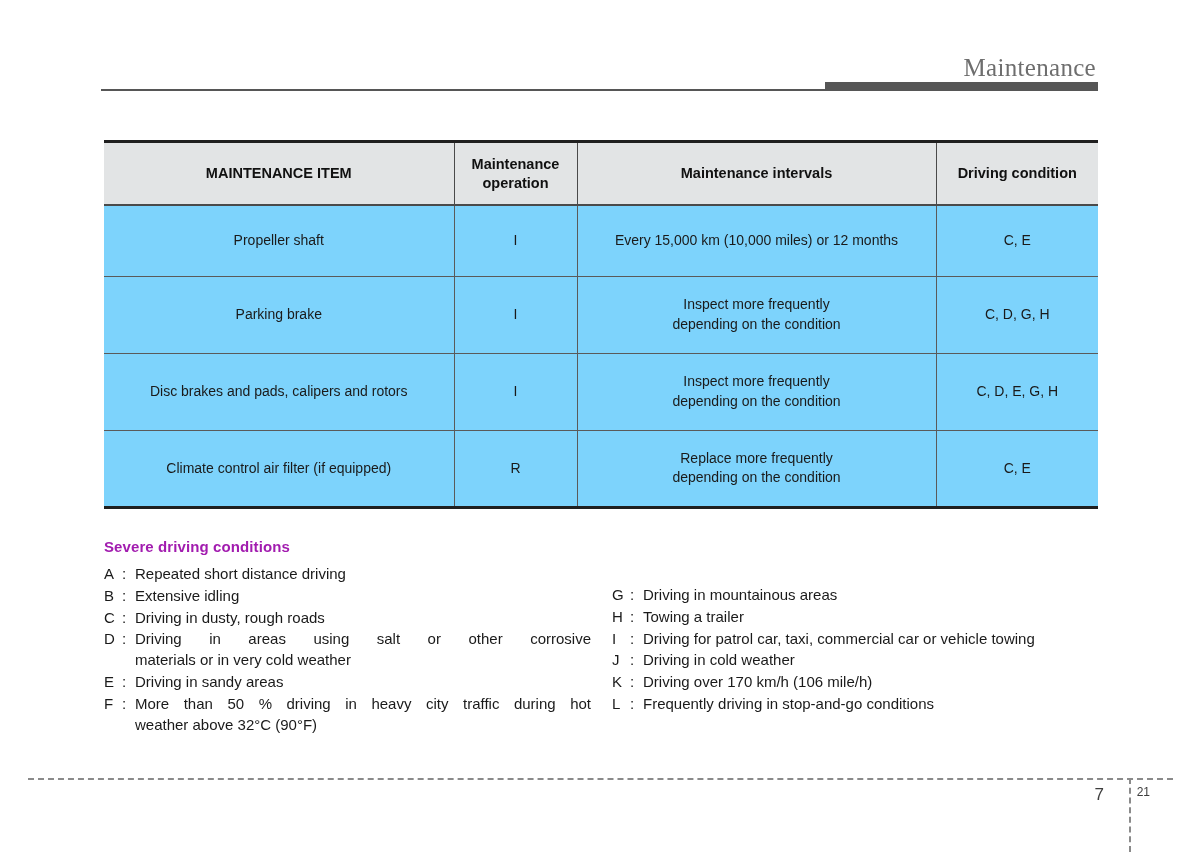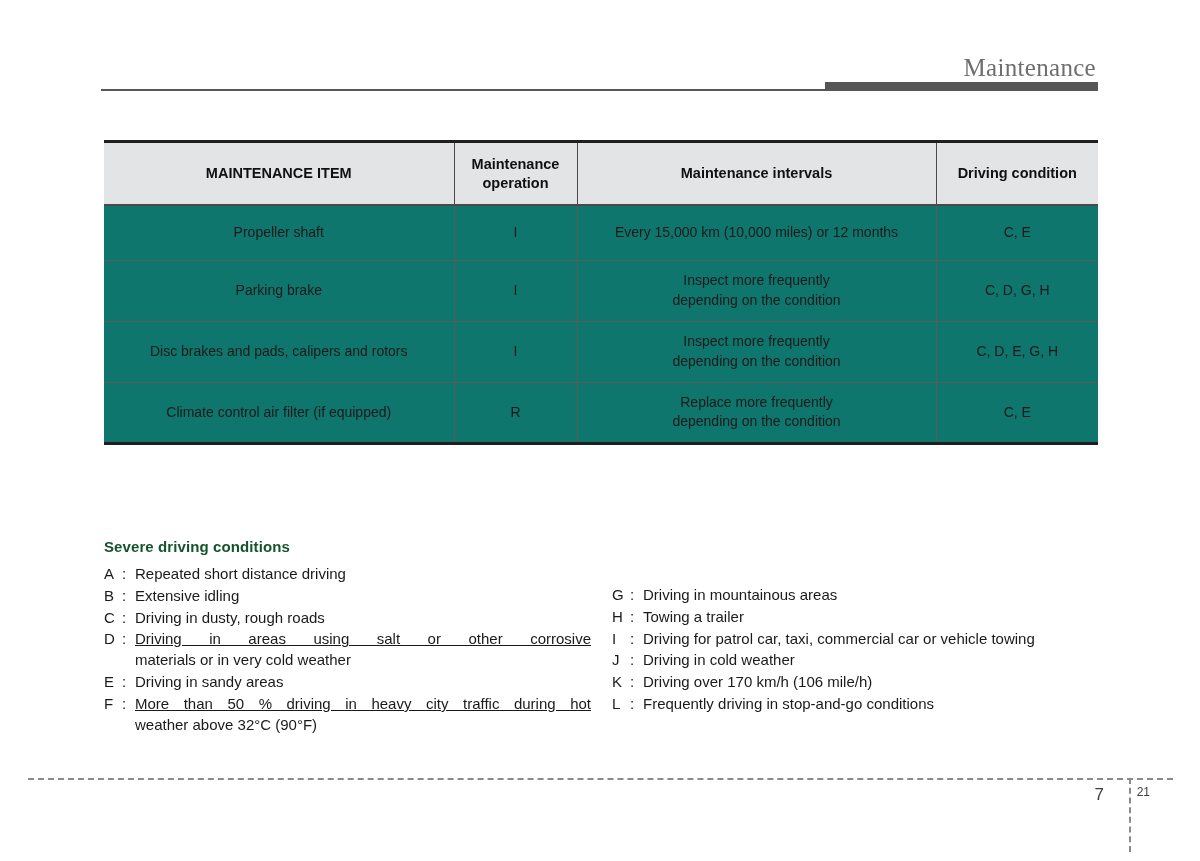"Propeller shaft" .mtable tbody td { background: #0f766e -> #7dd3fc; padding: 10px 6px -> 18px 6px }
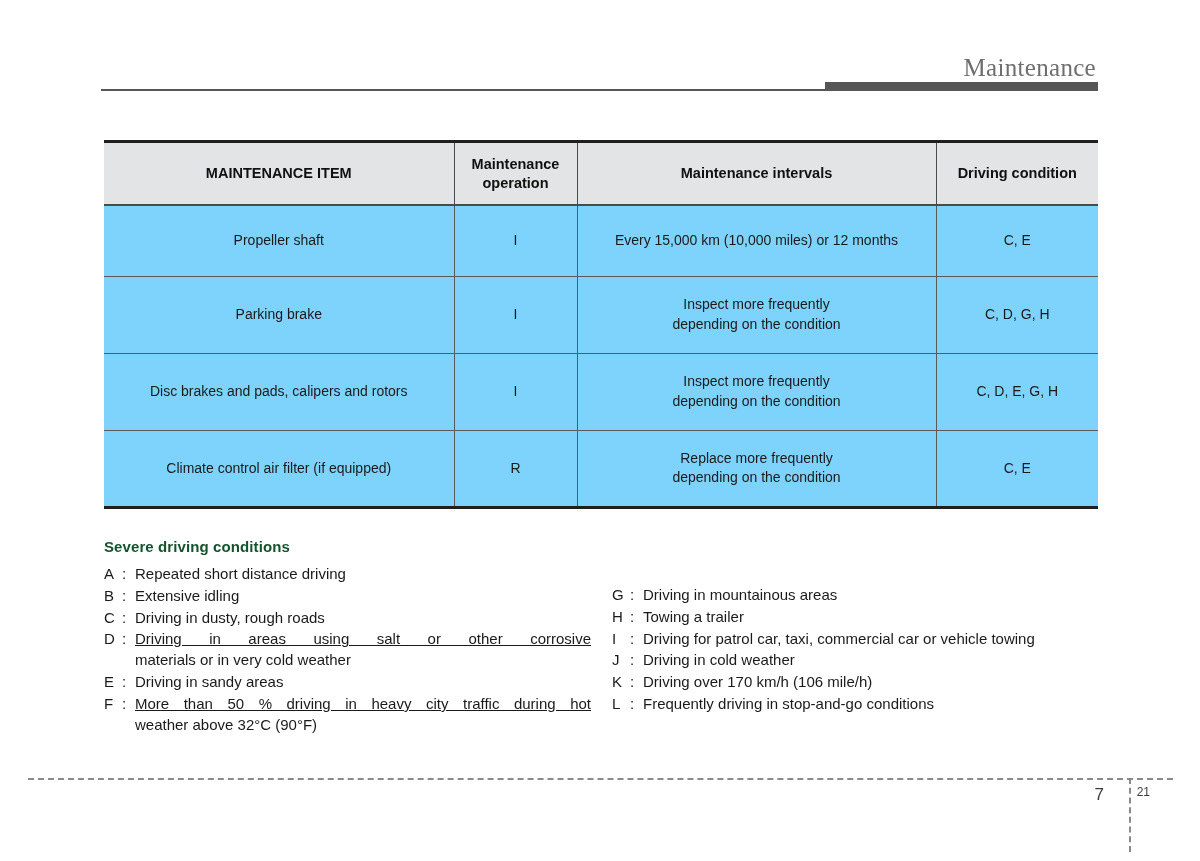"Severe driving conditions" .legend-title { color: #14532d -> #a21caf }
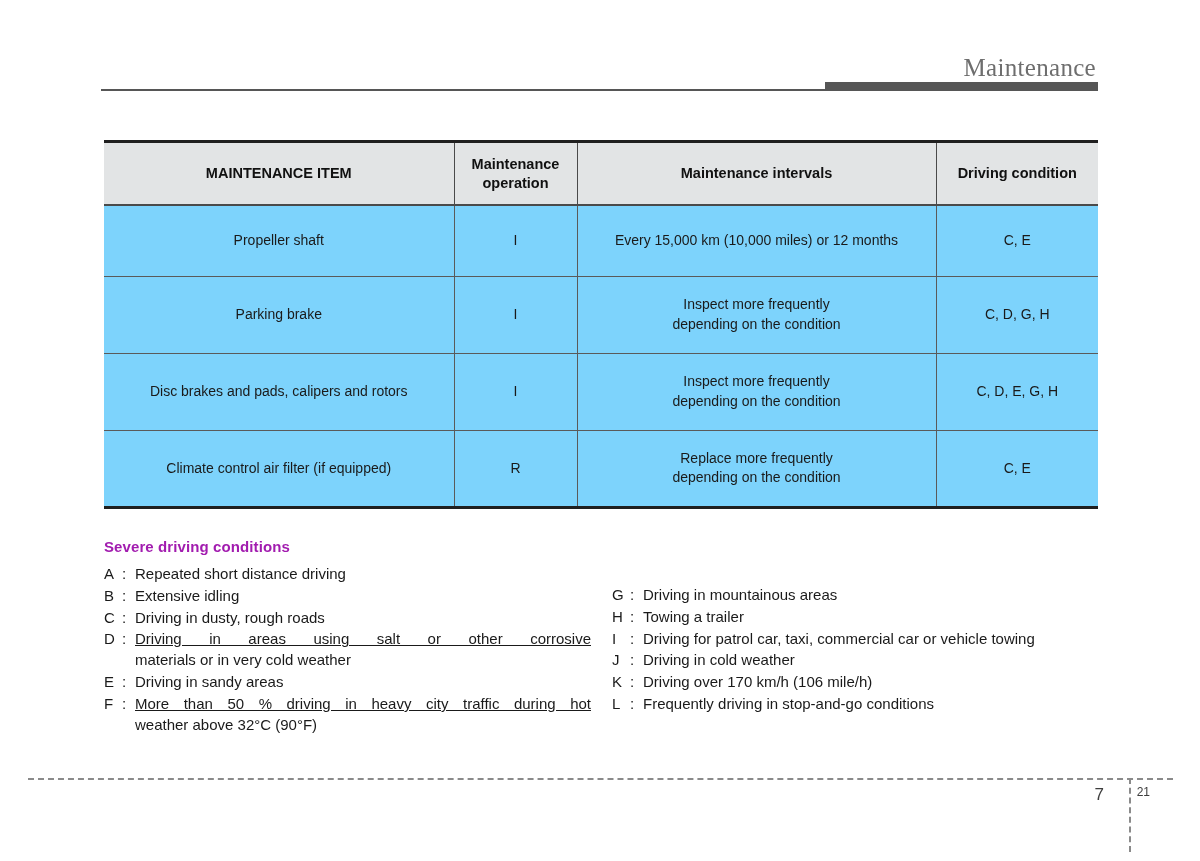"Driving in areas using salt" .legend-text.justify > span.line1 { text-decoration: underline -> none }
